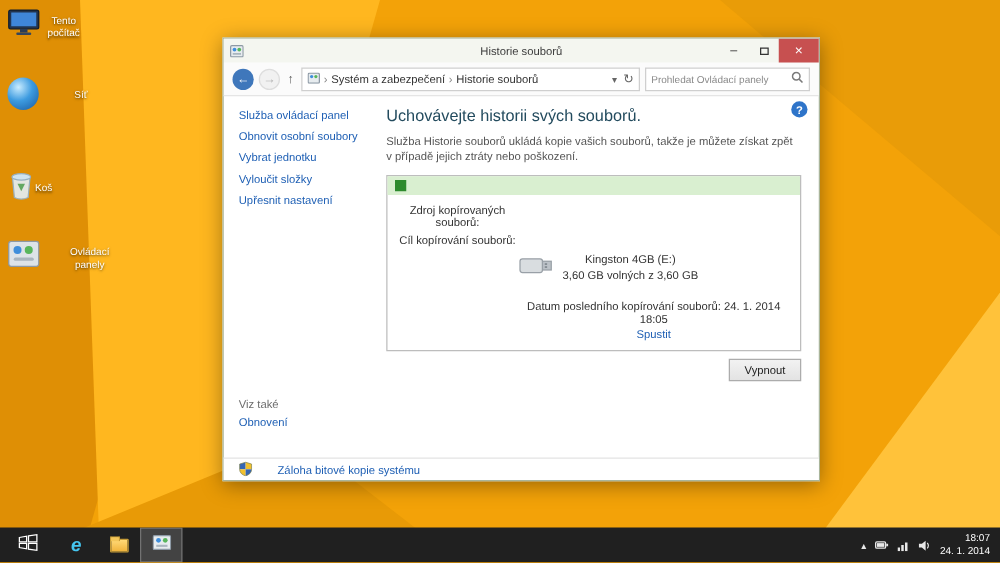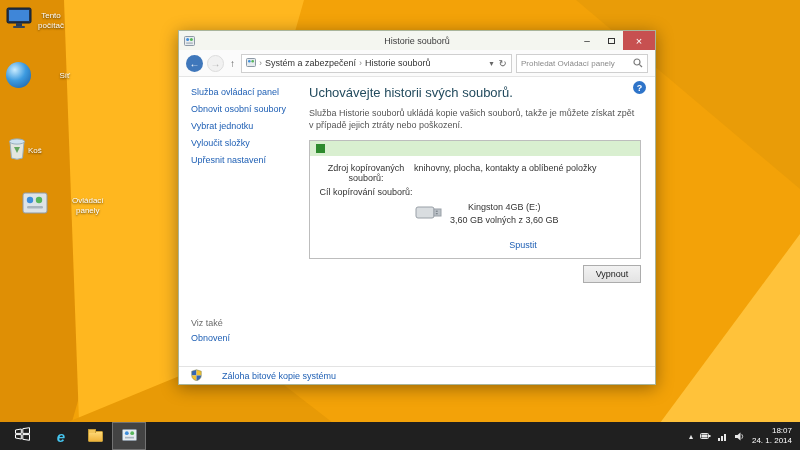"knihovny, plocha, kontakty a oblíbené" span { html: <span>knihovny, plocha, kontakty a oblíbené položky</span> -> none }
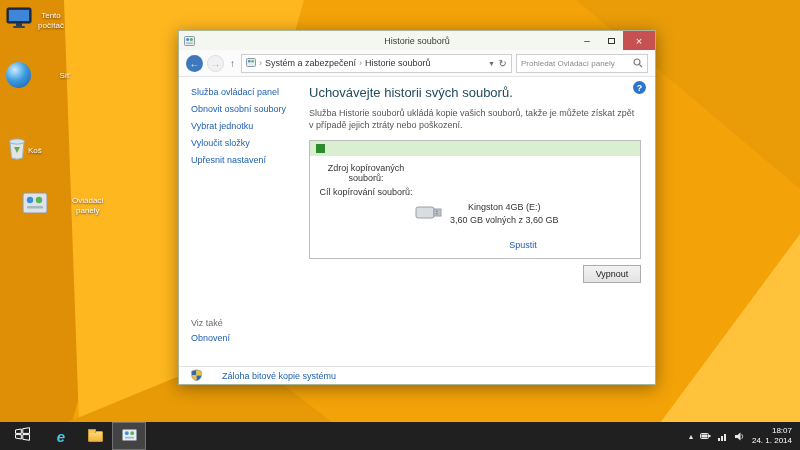"Ovládací panely" div.dicon { left: 22px -> 6px }
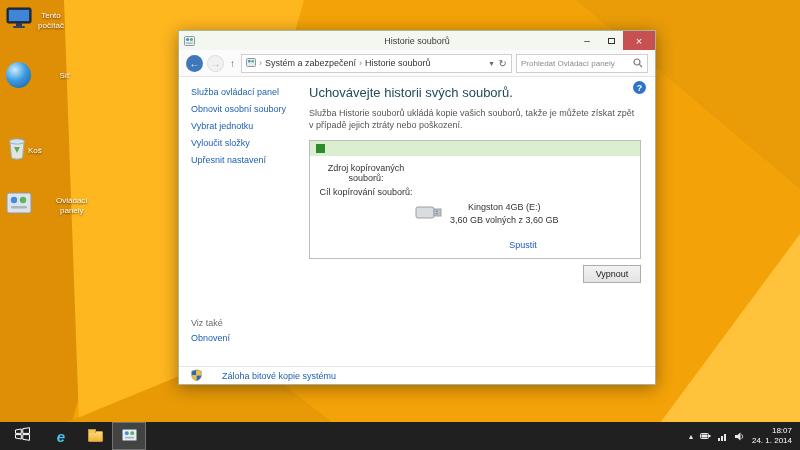"Datum posledního kopírování souborů: 24." div.lastcopy { html: none -> <div>Datum posledního kopírování souborů: 24. 1. 2014 18:05</div> }
